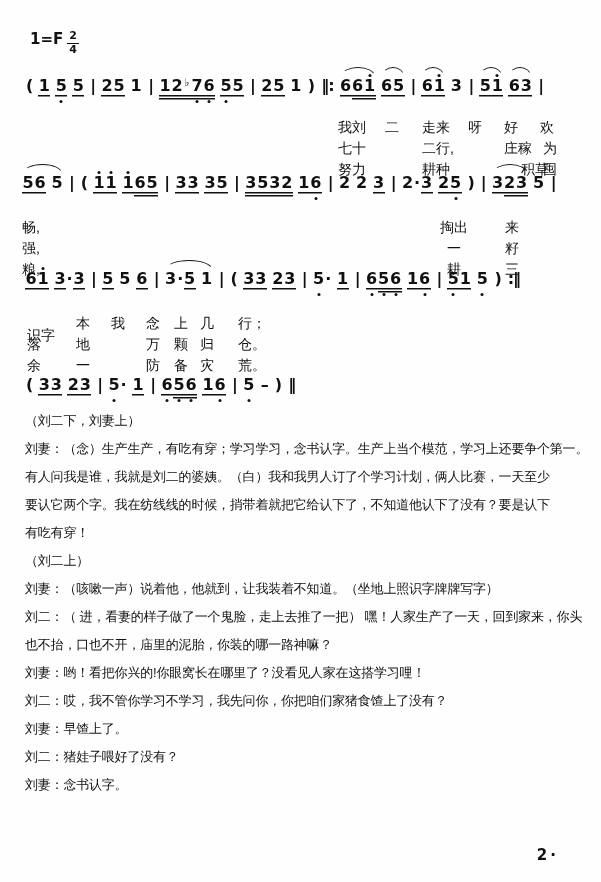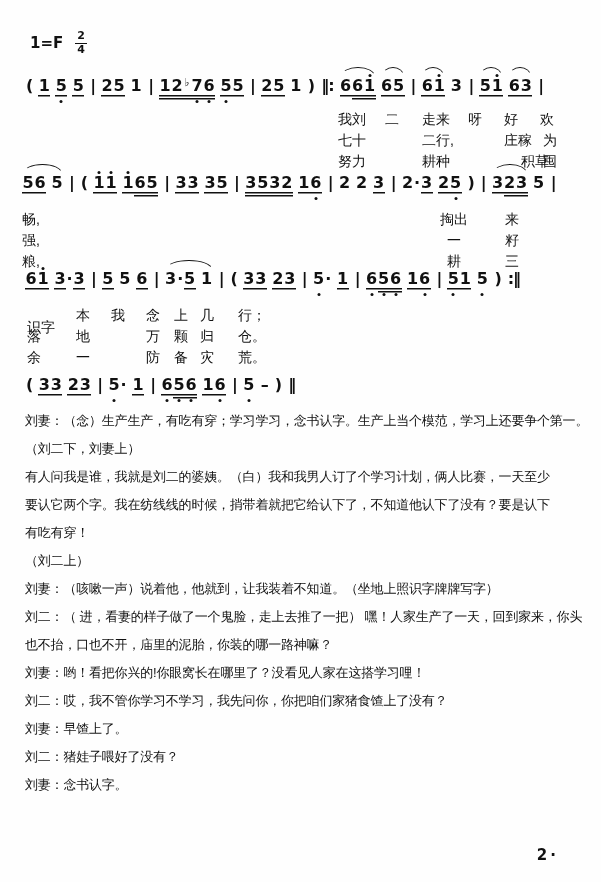"1=F" #hdr { align-items: center -> flex-start; gap: 12px -> 4px }
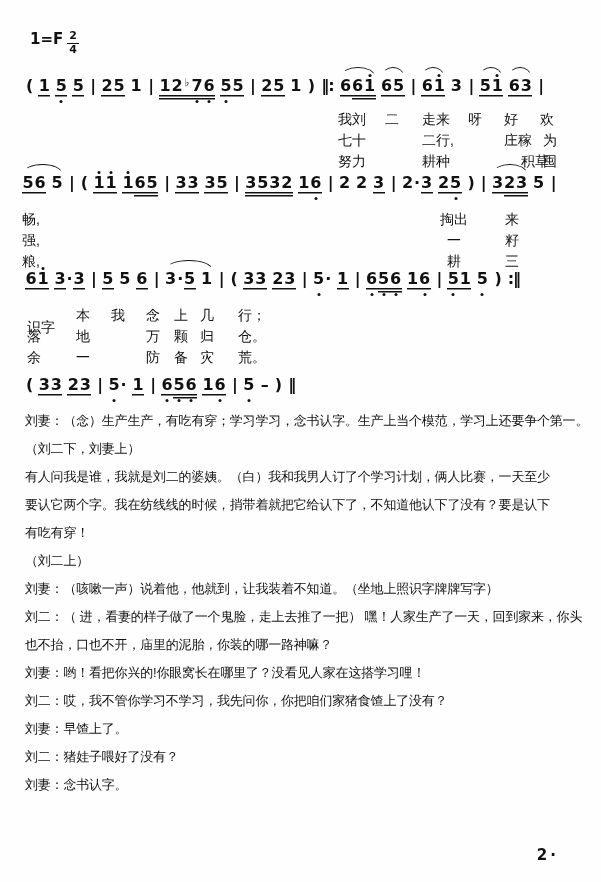"我刘" .lyr span { top: 8px -> 16px }
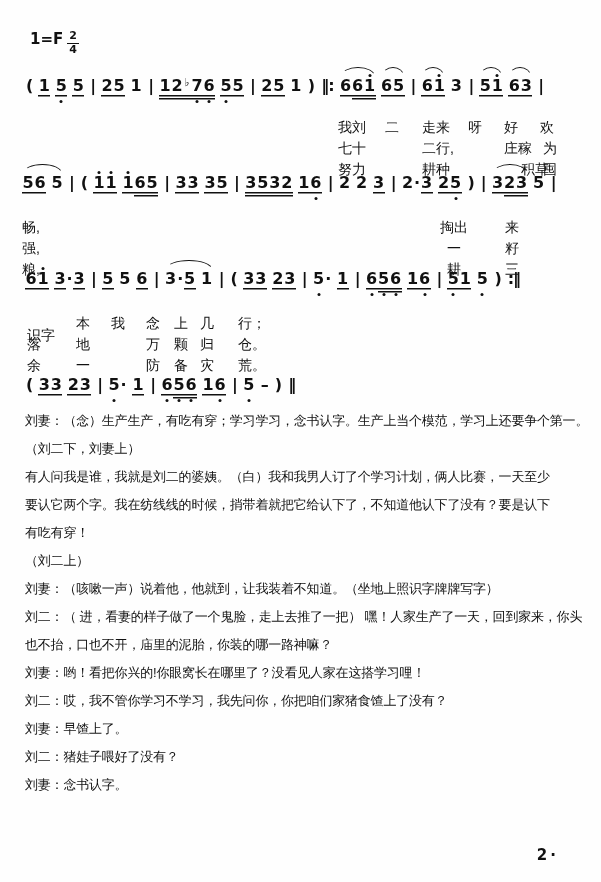"刘妻：（念）生产生产，有吃有穿；学习学习，念书认字。生产上当个模范，学习上还要争" div.dline { order: before "（刘二下，刘妻上）" -> after "（刘二下，刘妻上）" }
